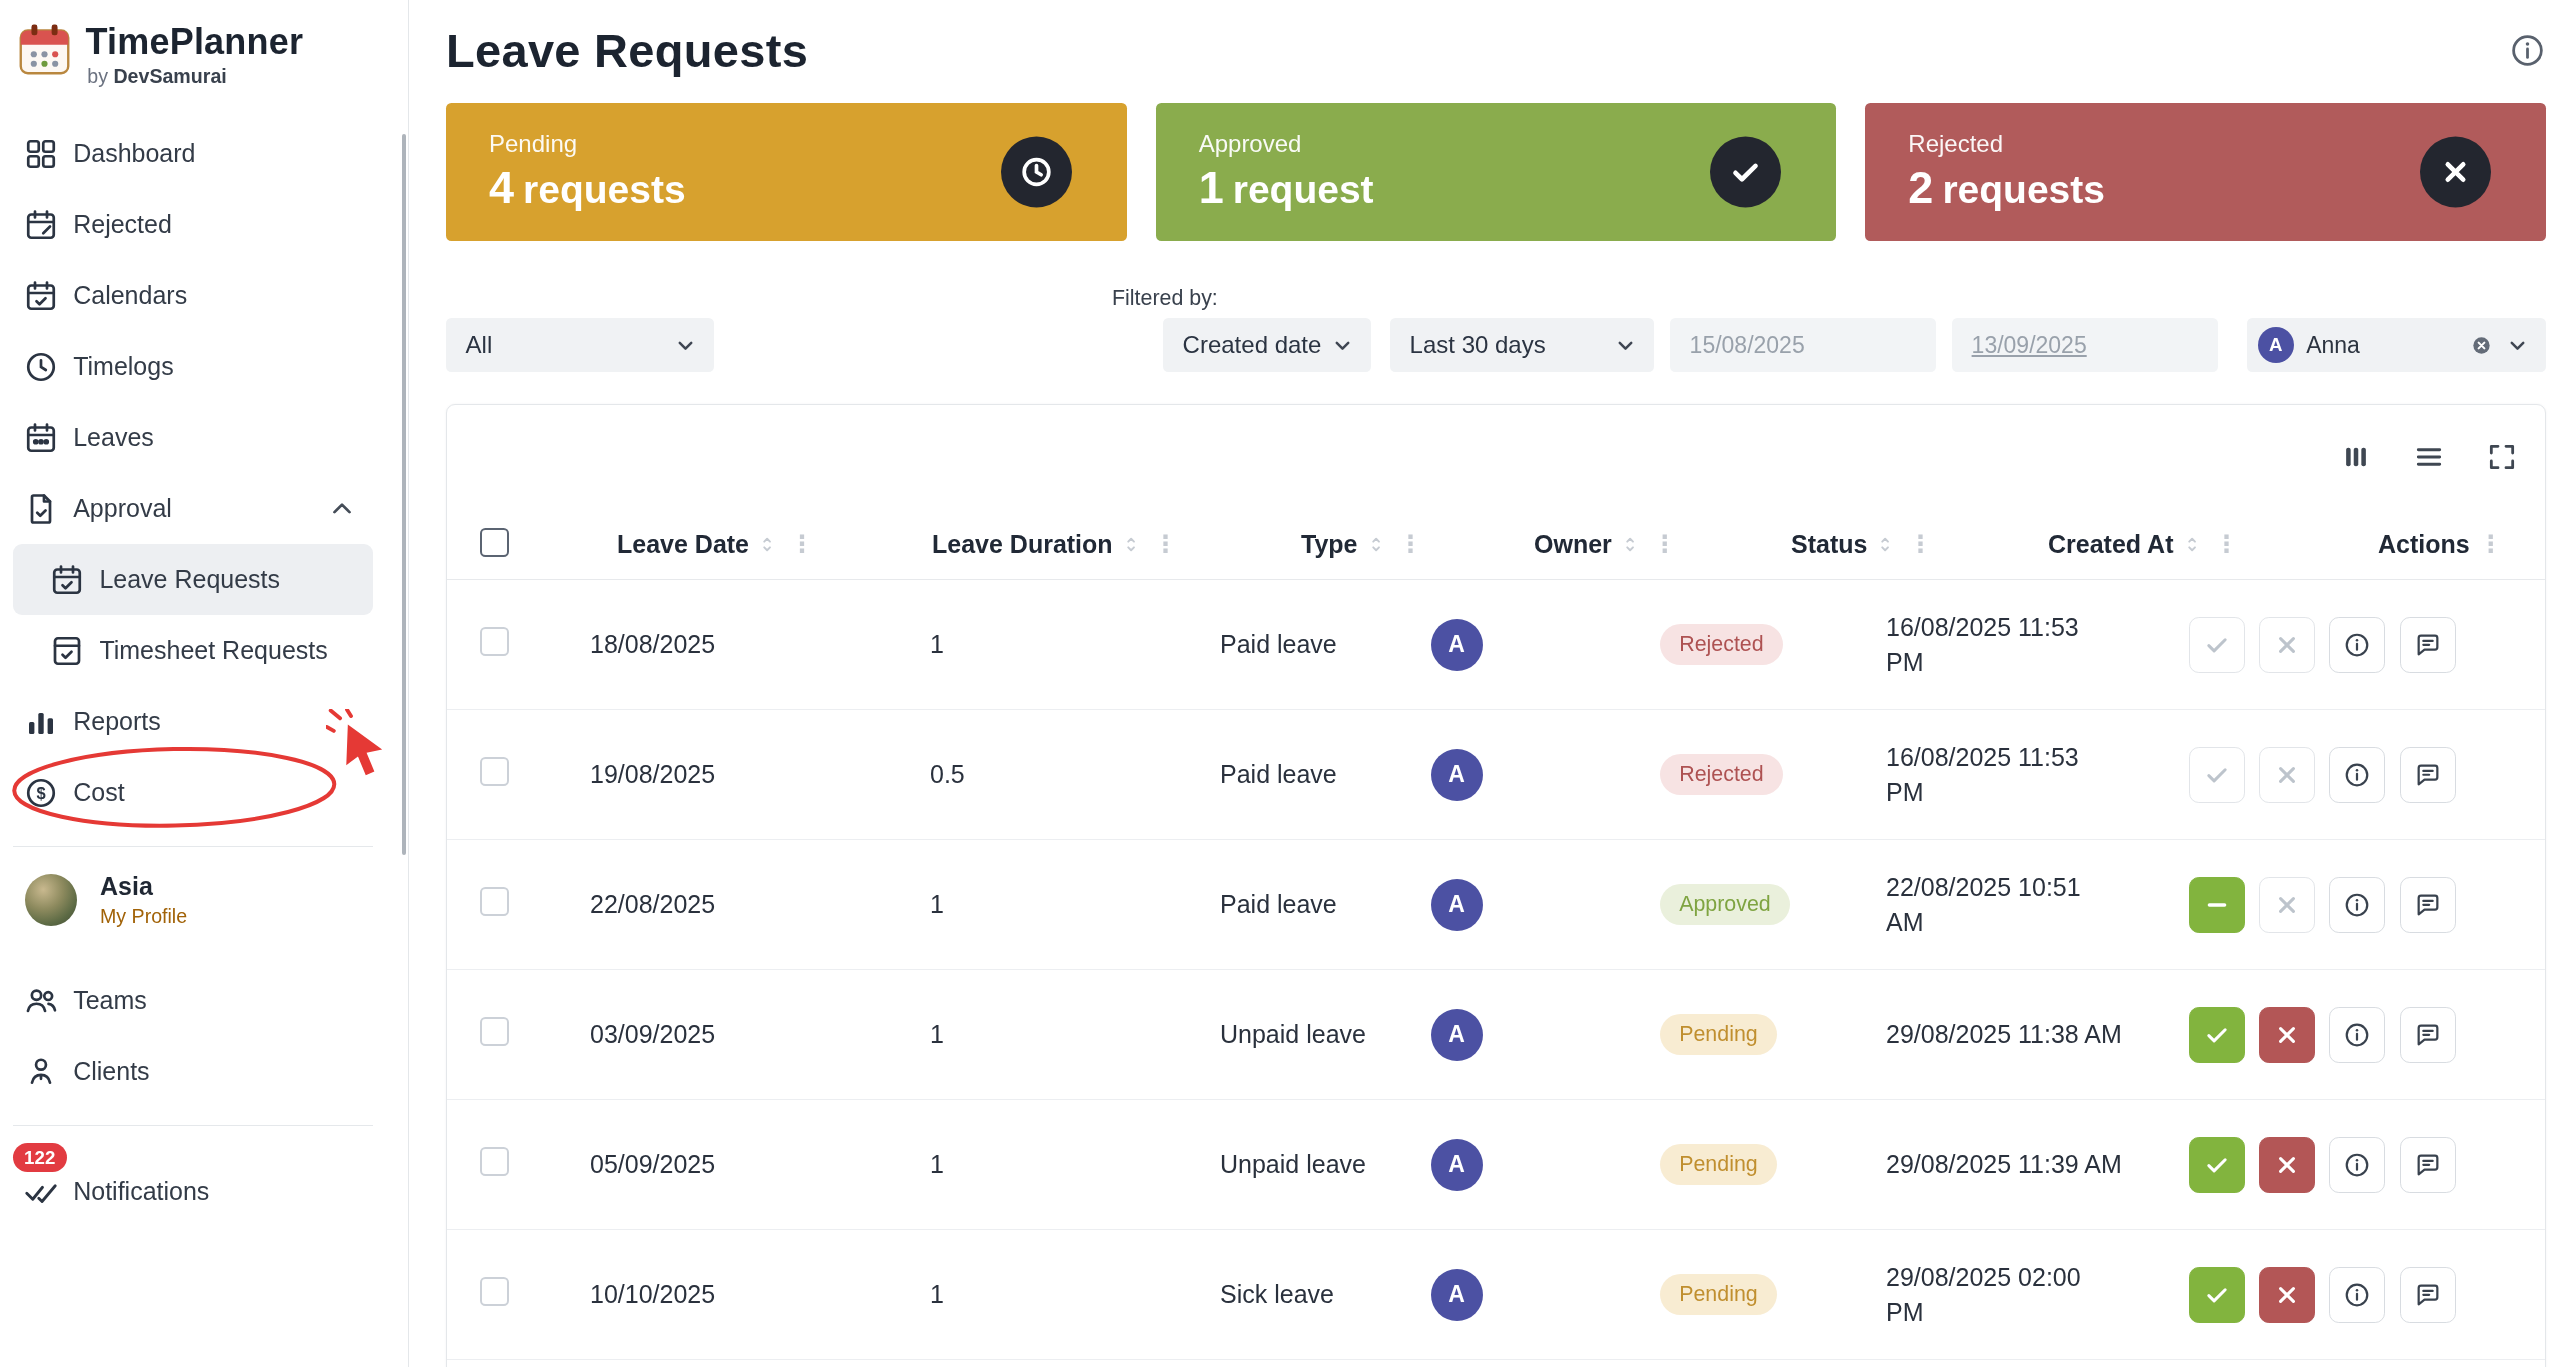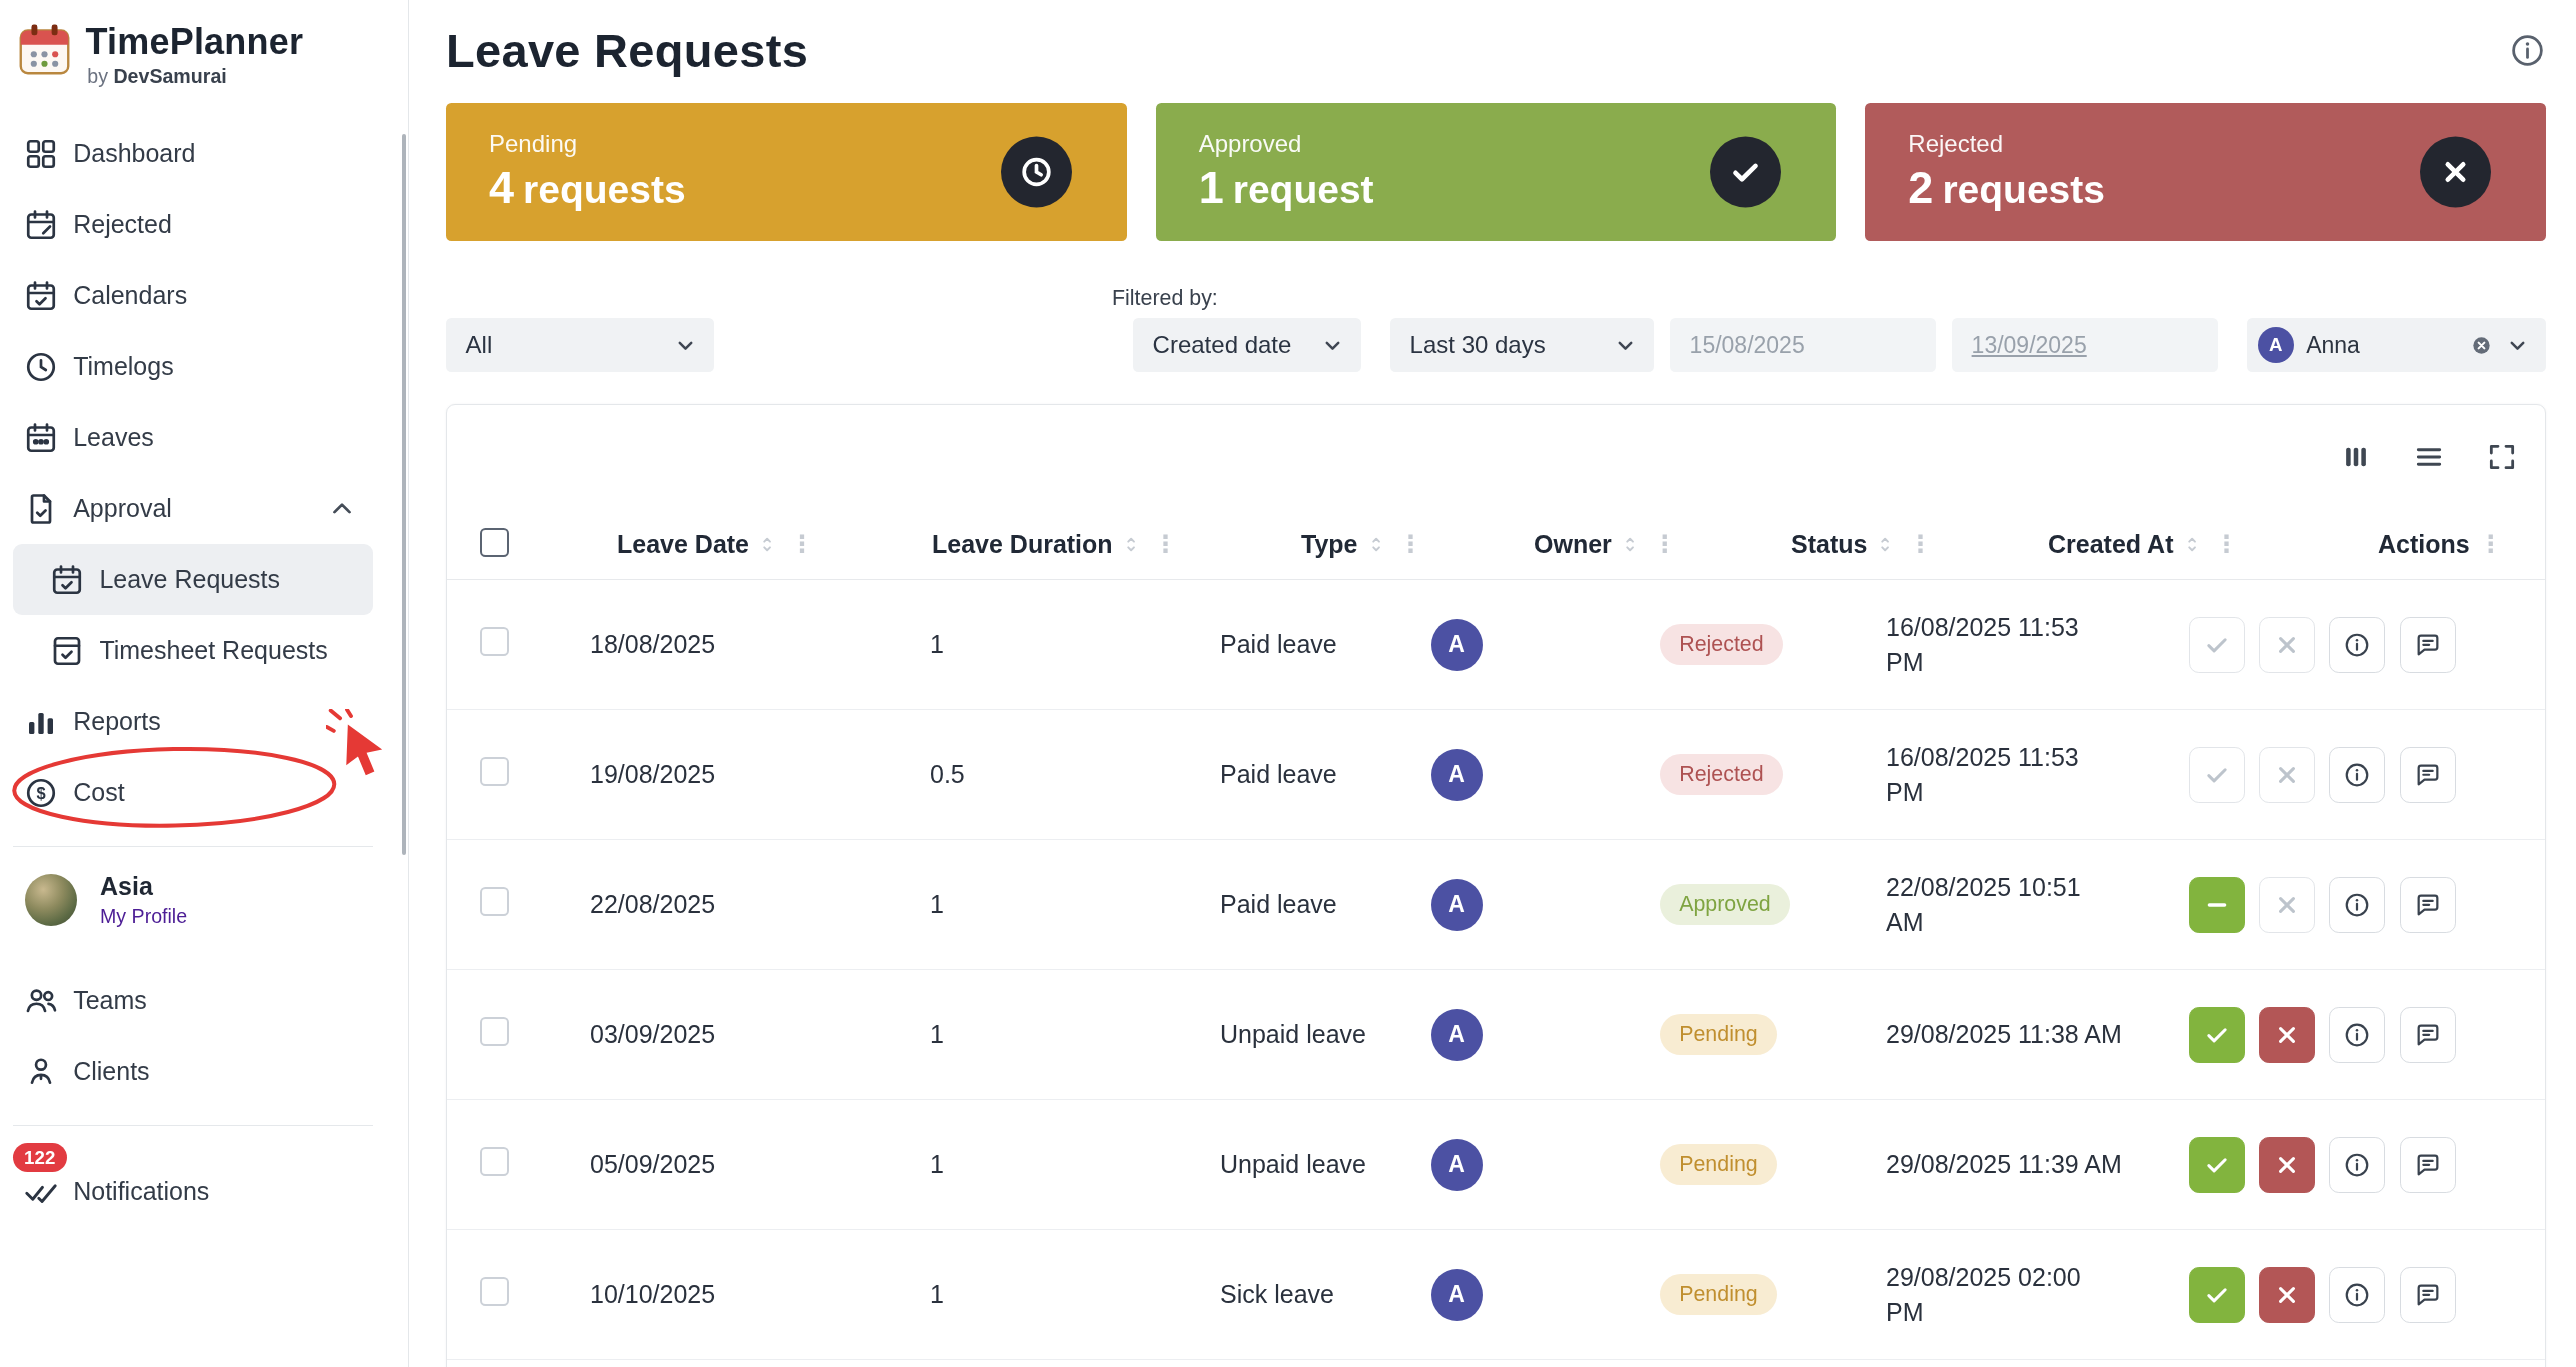"Created date" .sel-field { margin-right: 29px -> 19px; width: 228px -> 208px }
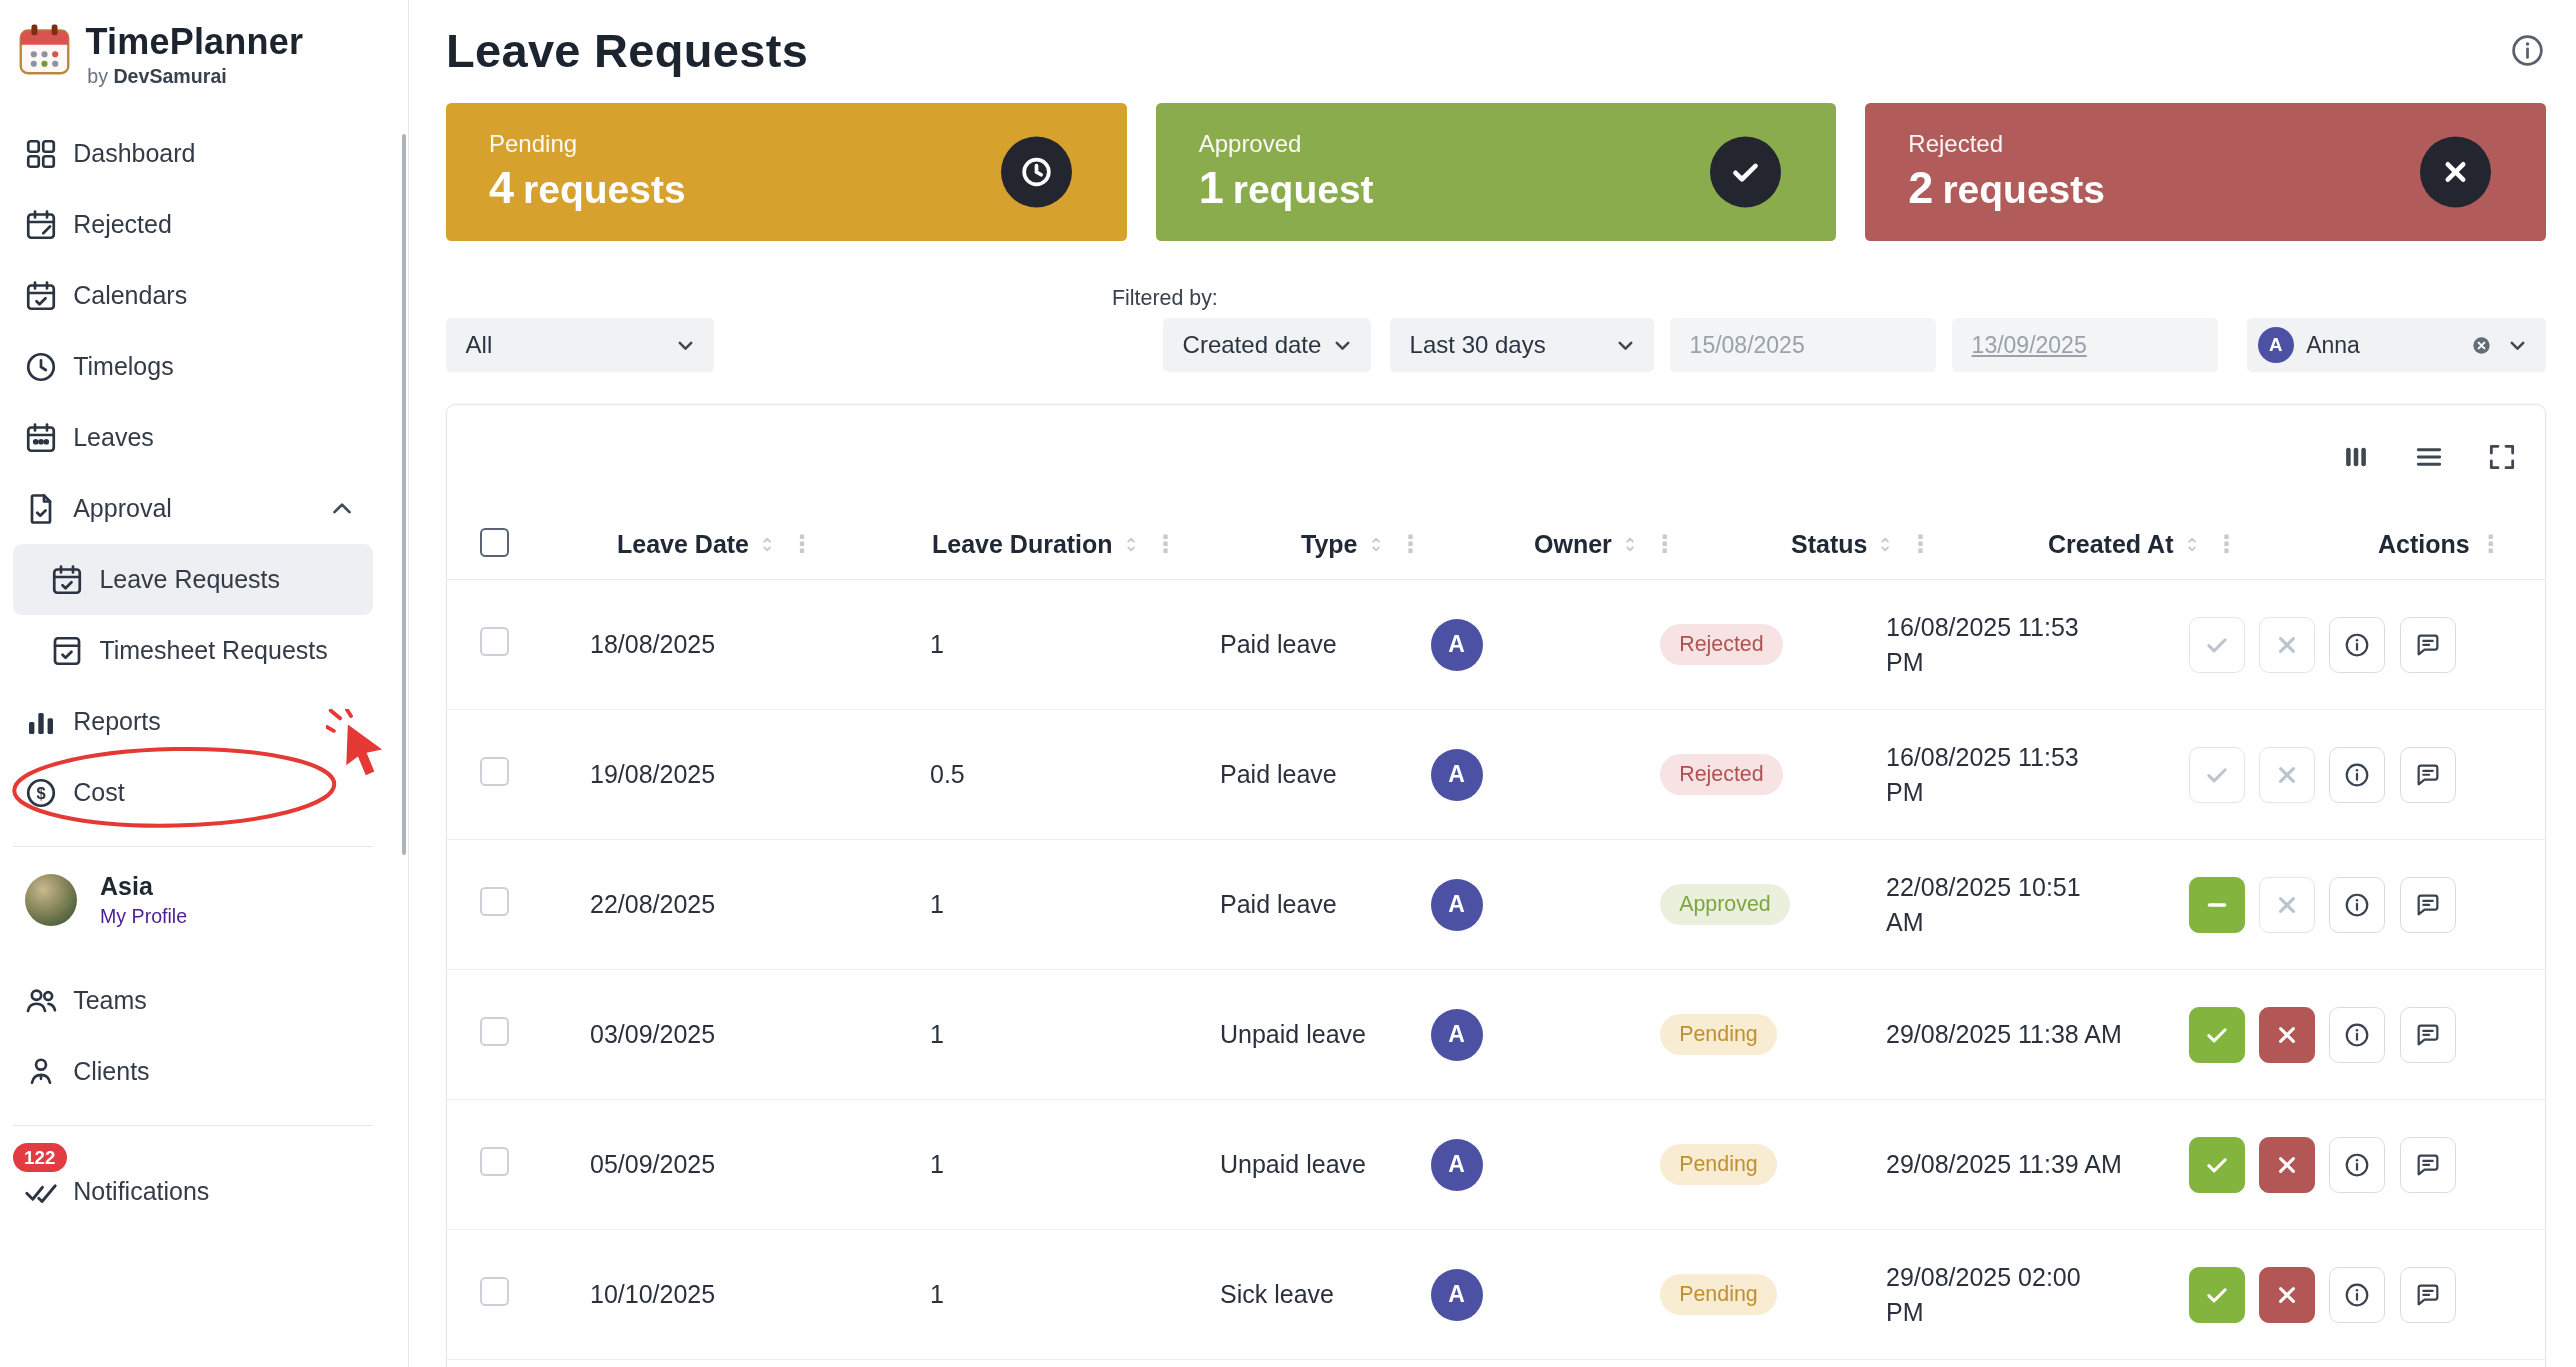"My Profile" .profile-caption { color: #4c1d95 -> #a16207 }
